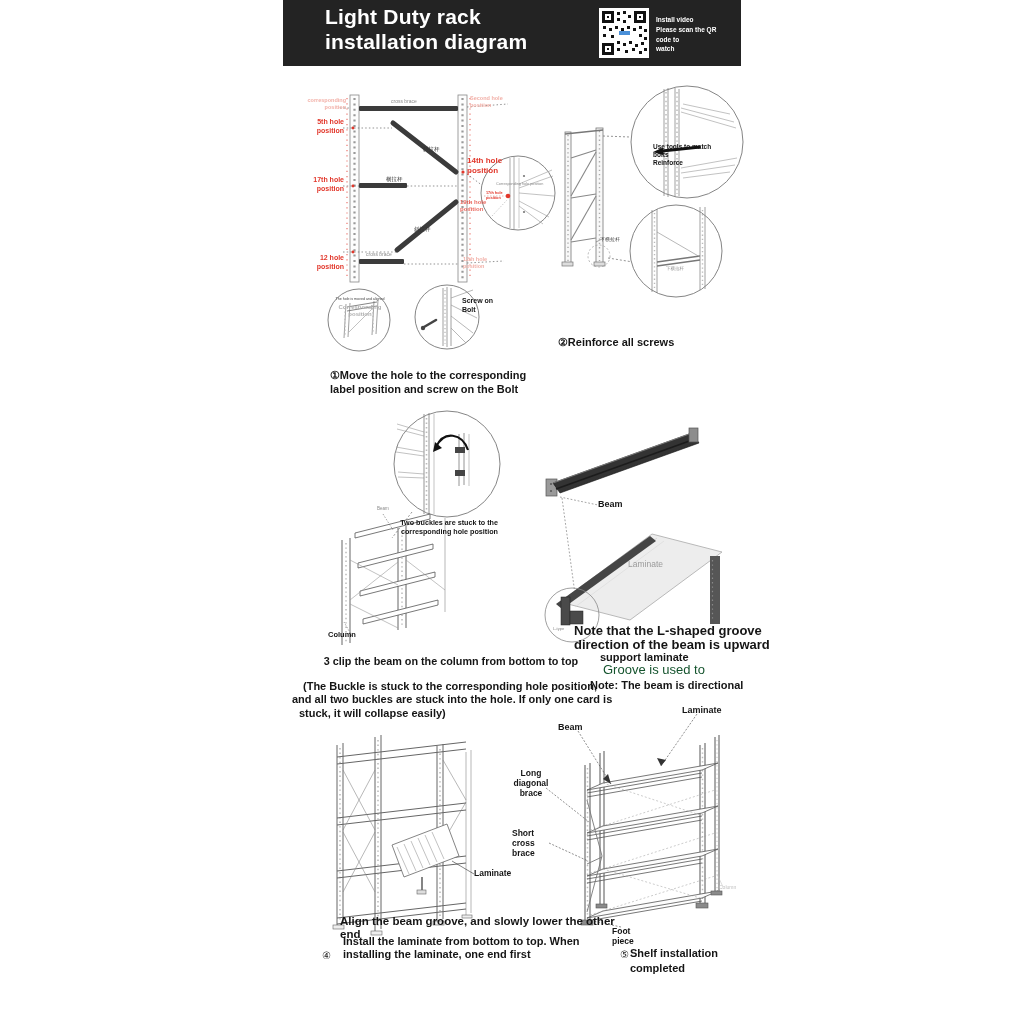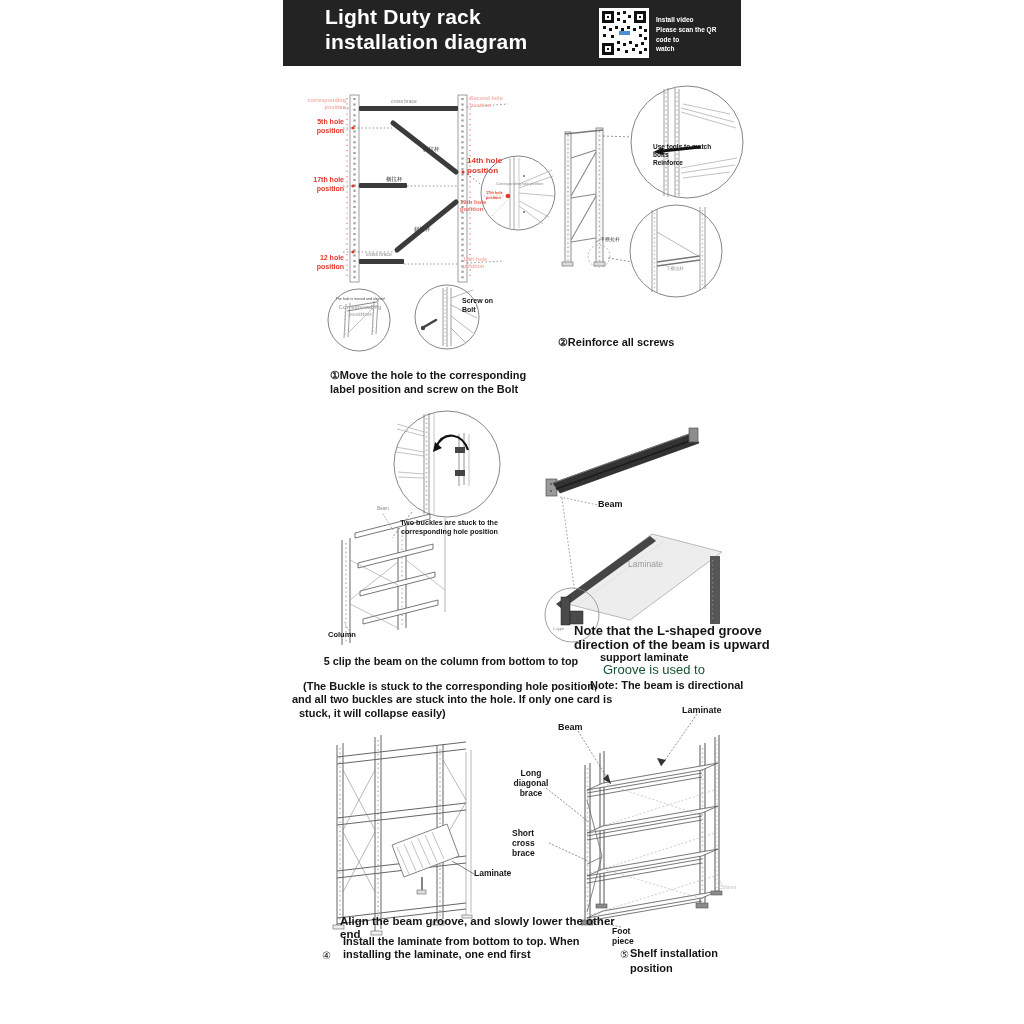"5 clip the beam on" div.lbl { text: 5 -> 3 }
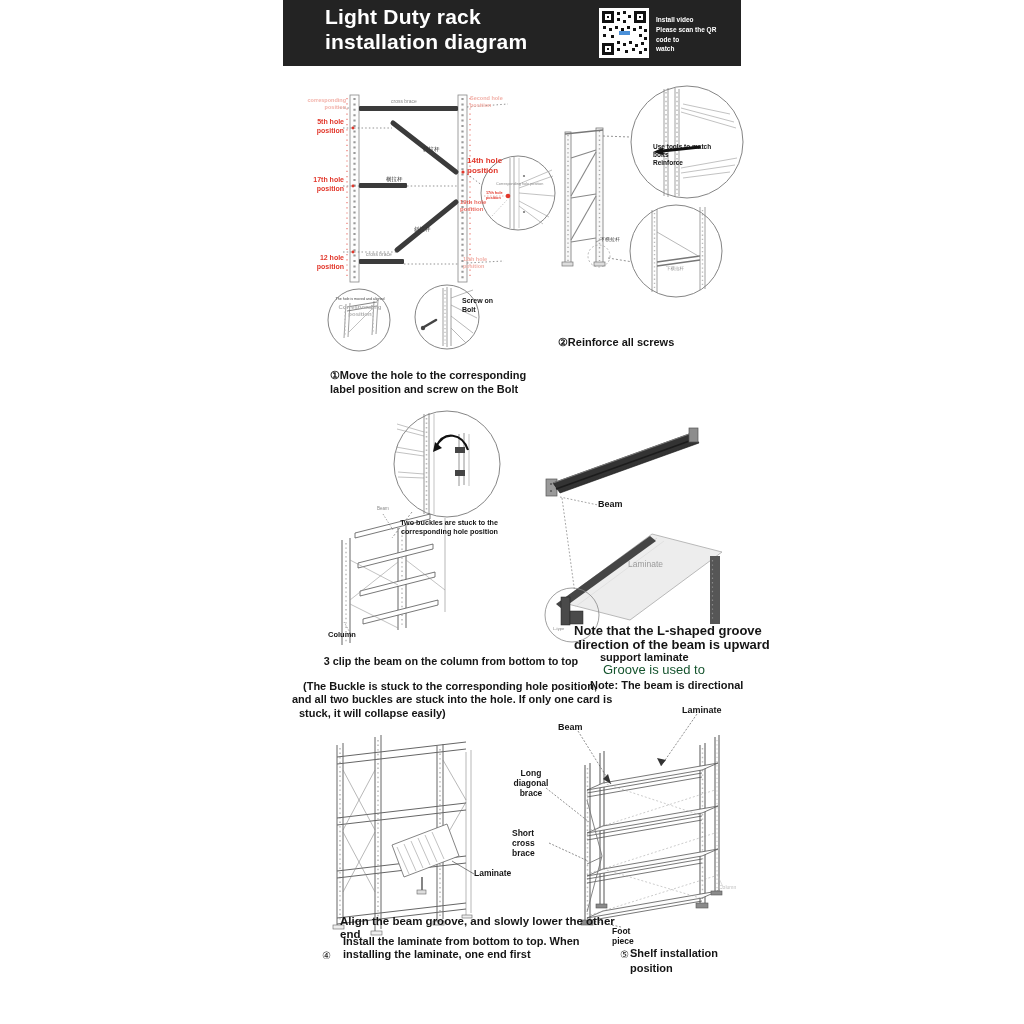"Shelf installation" div.lbl { text: position -> completed }
